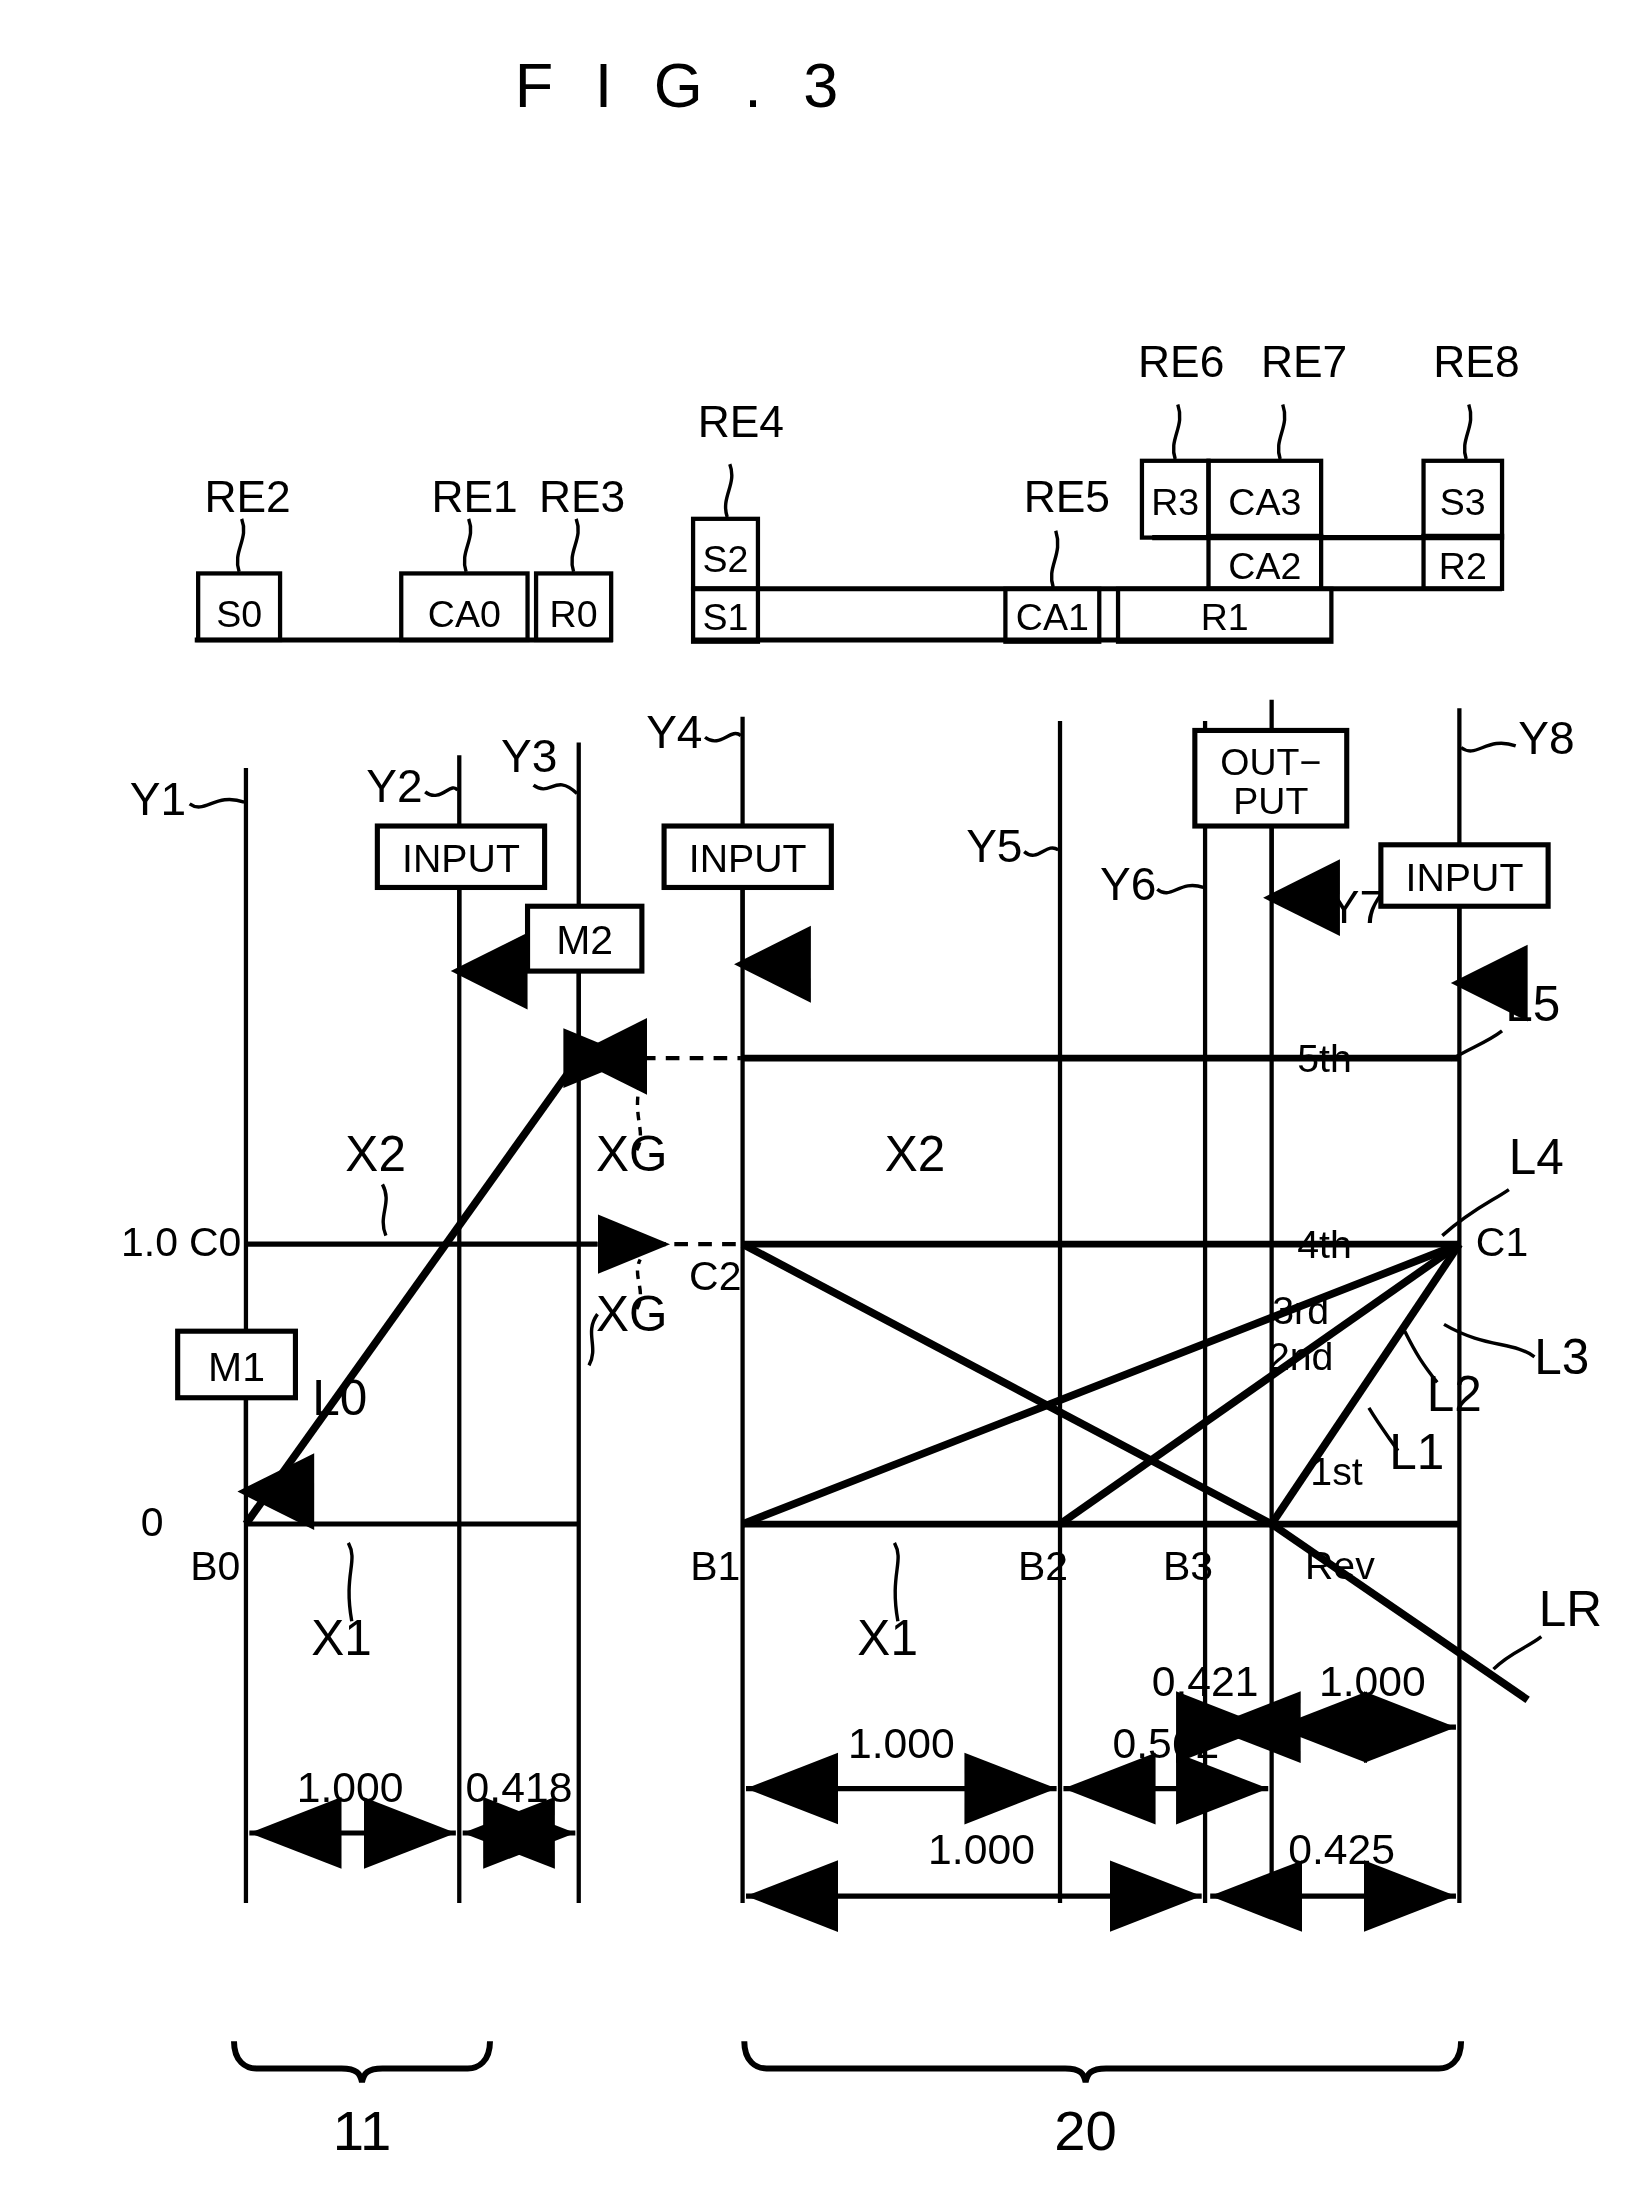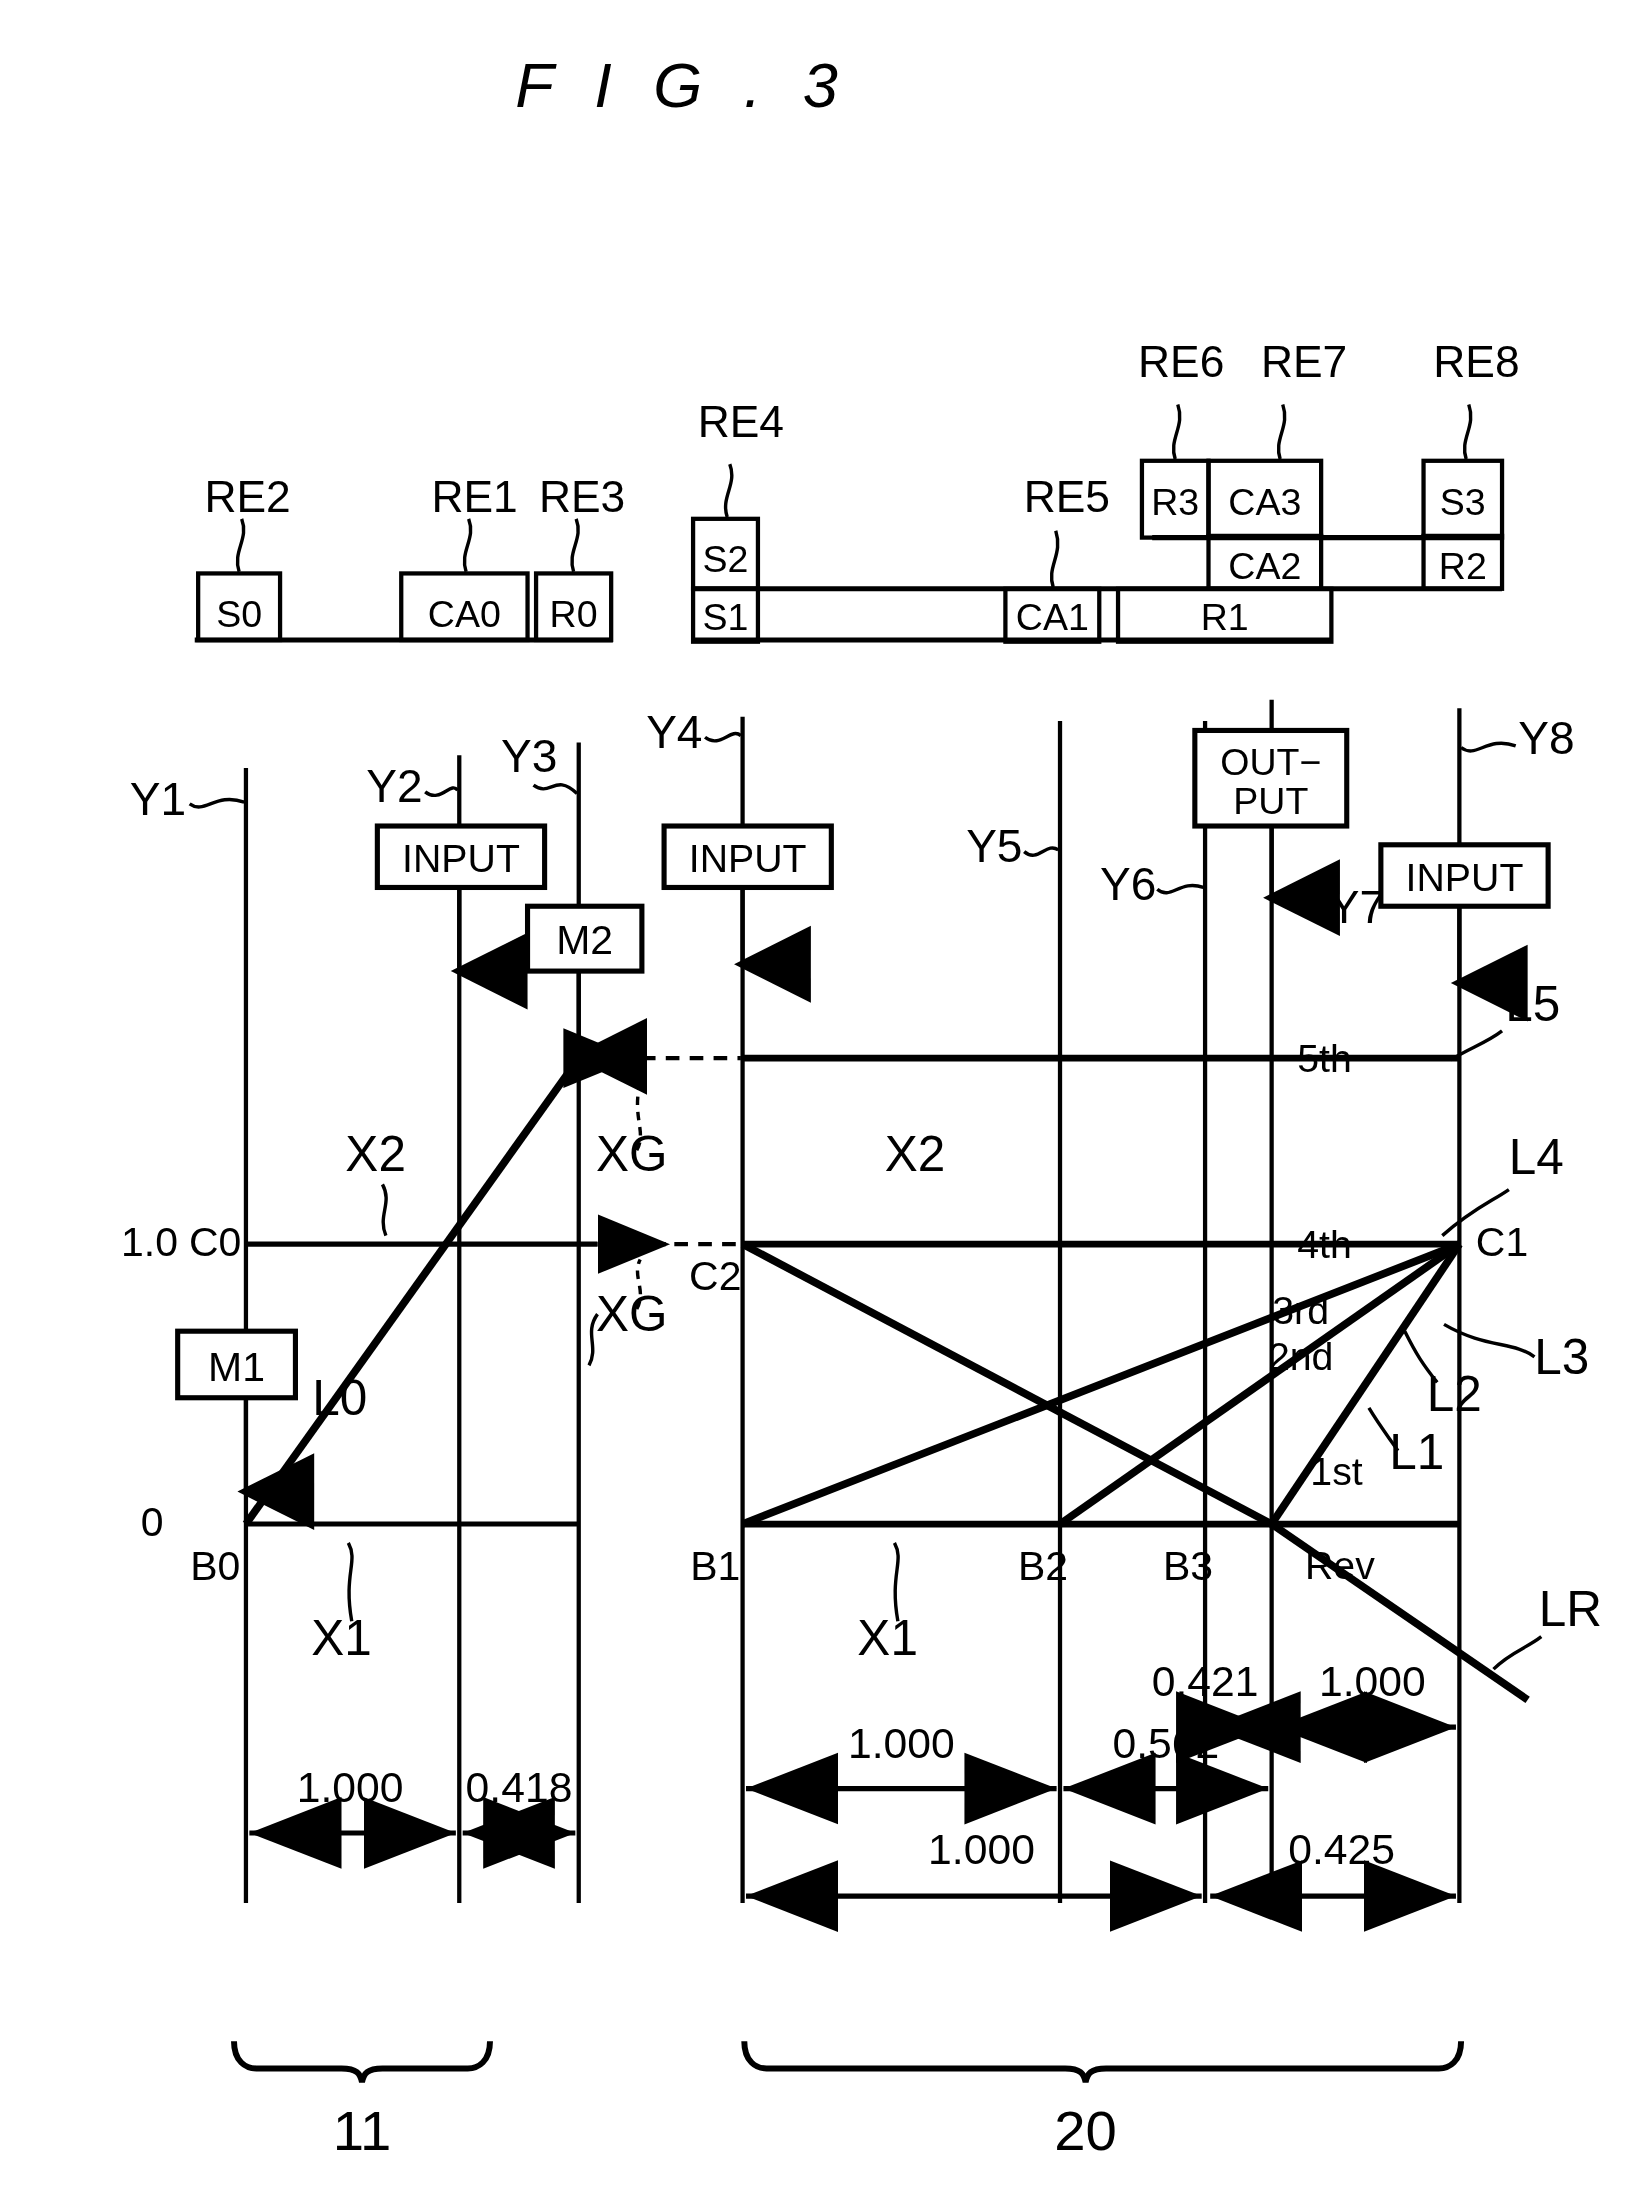"F I G . 3" .fig-title { font-style: italic -> none }
